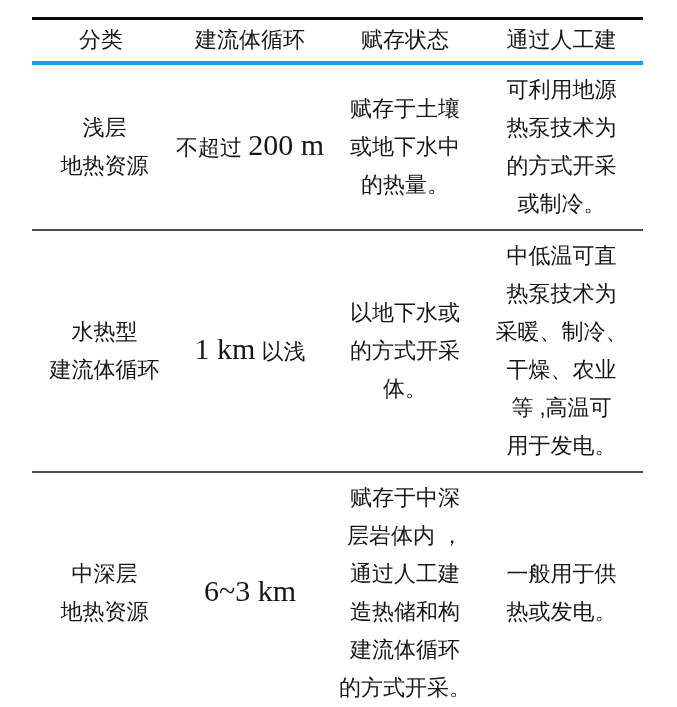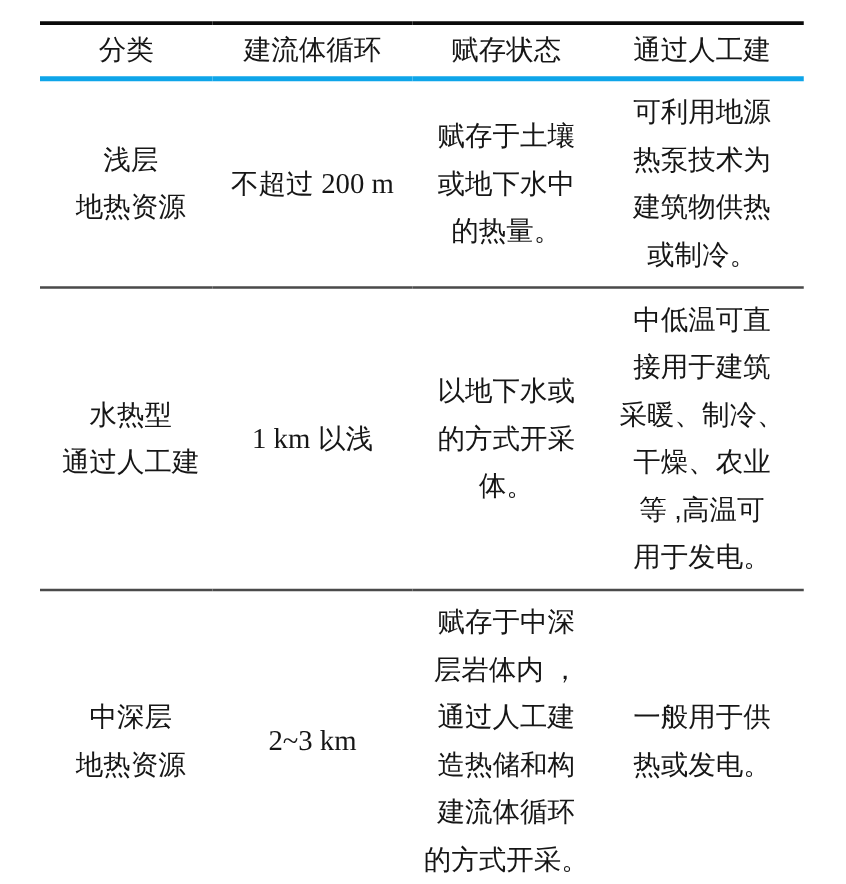"可利用地源" td.use { text: 建筑物供热 -> 的方式开采 }
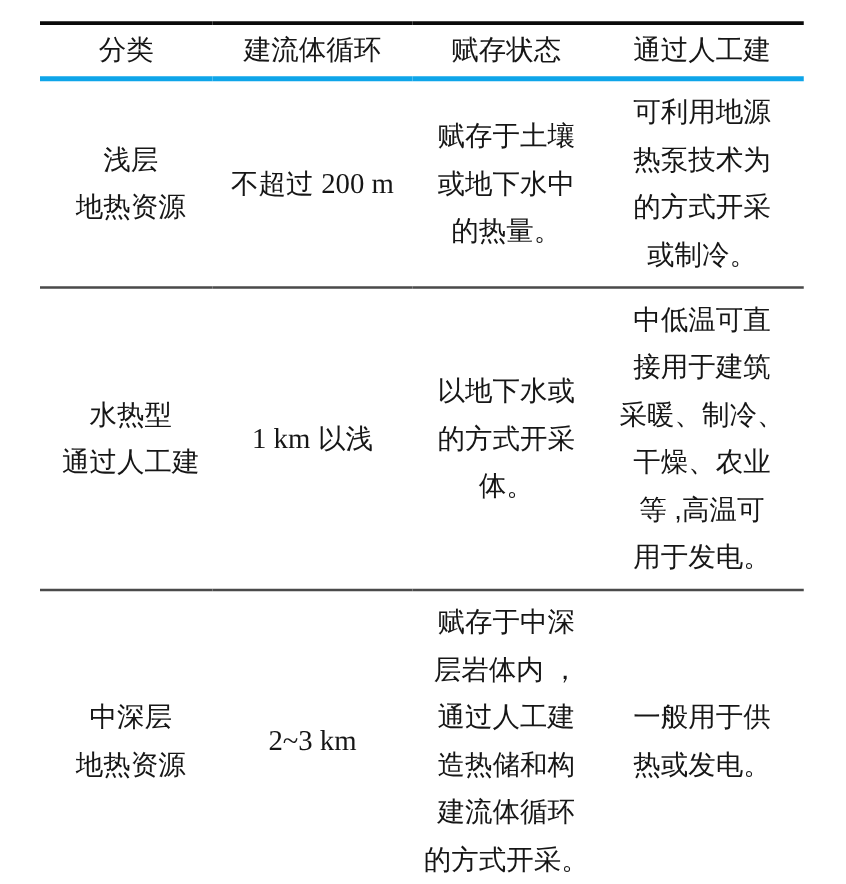"200 m" .num { font-size: 23px -> 30px }
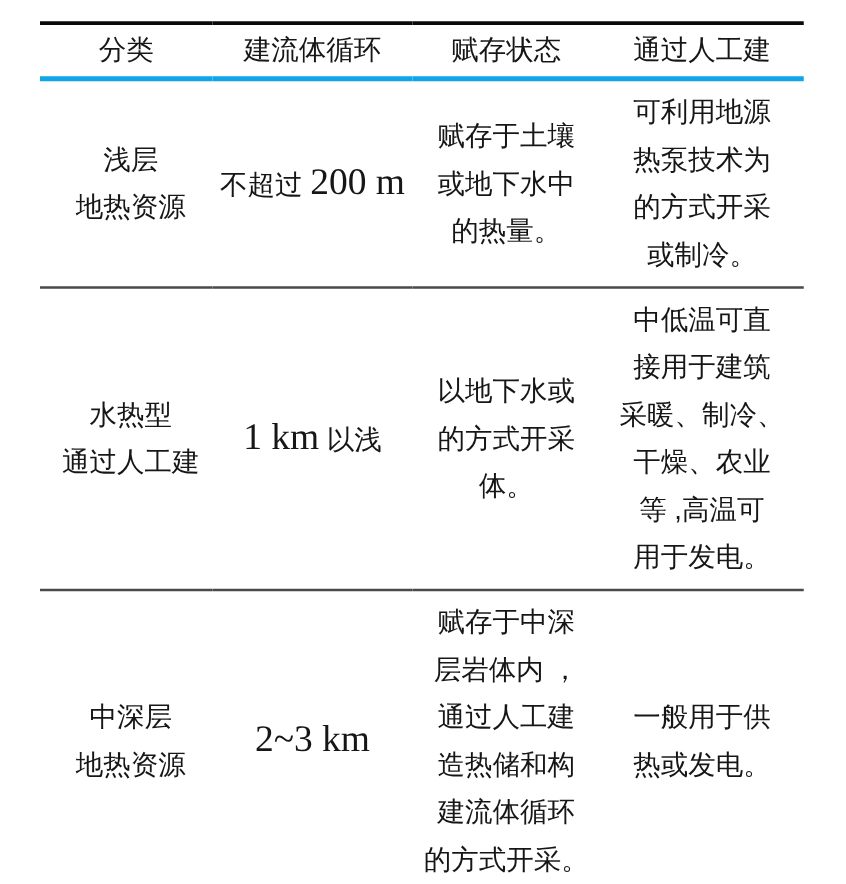"中低温可直" td.use { text: 接用于建筑 -> 热泵技术为 }
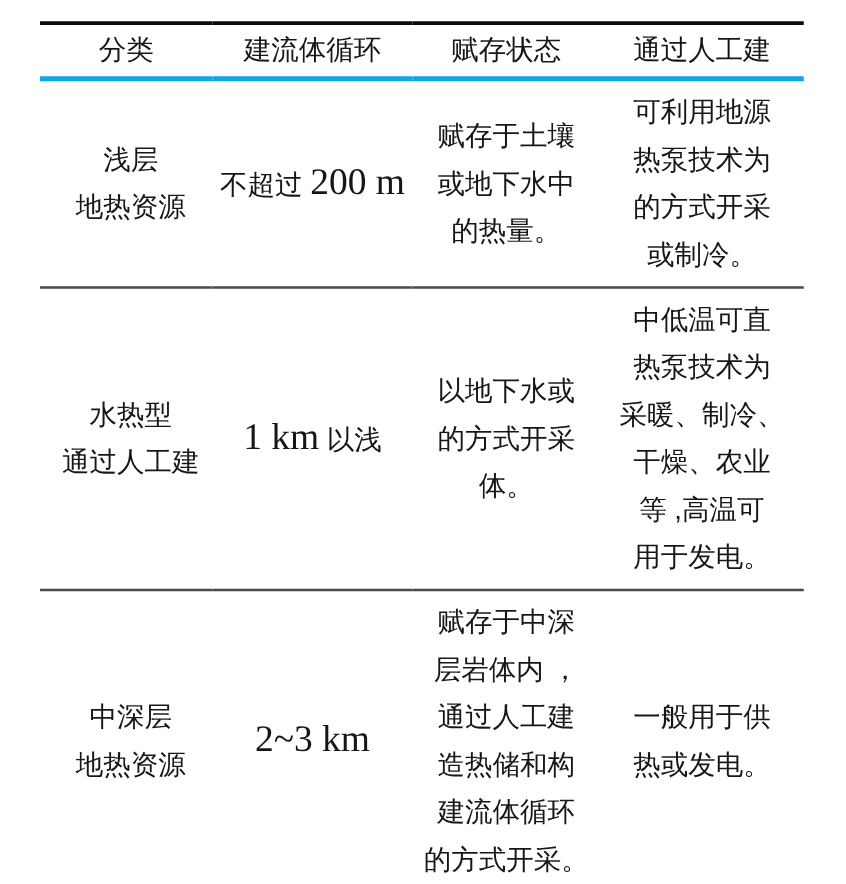"水热型" td.cat { text: 通过人工建 -> 建流体循环 }
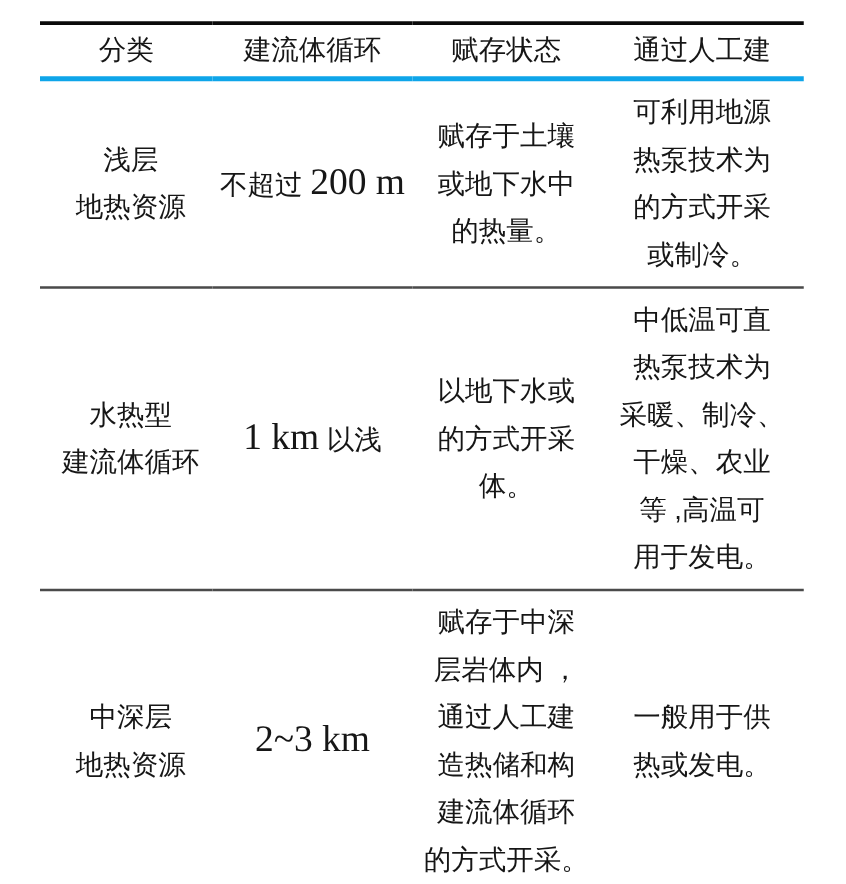"2~3 km" span.num { text: 2 -> 6 }
